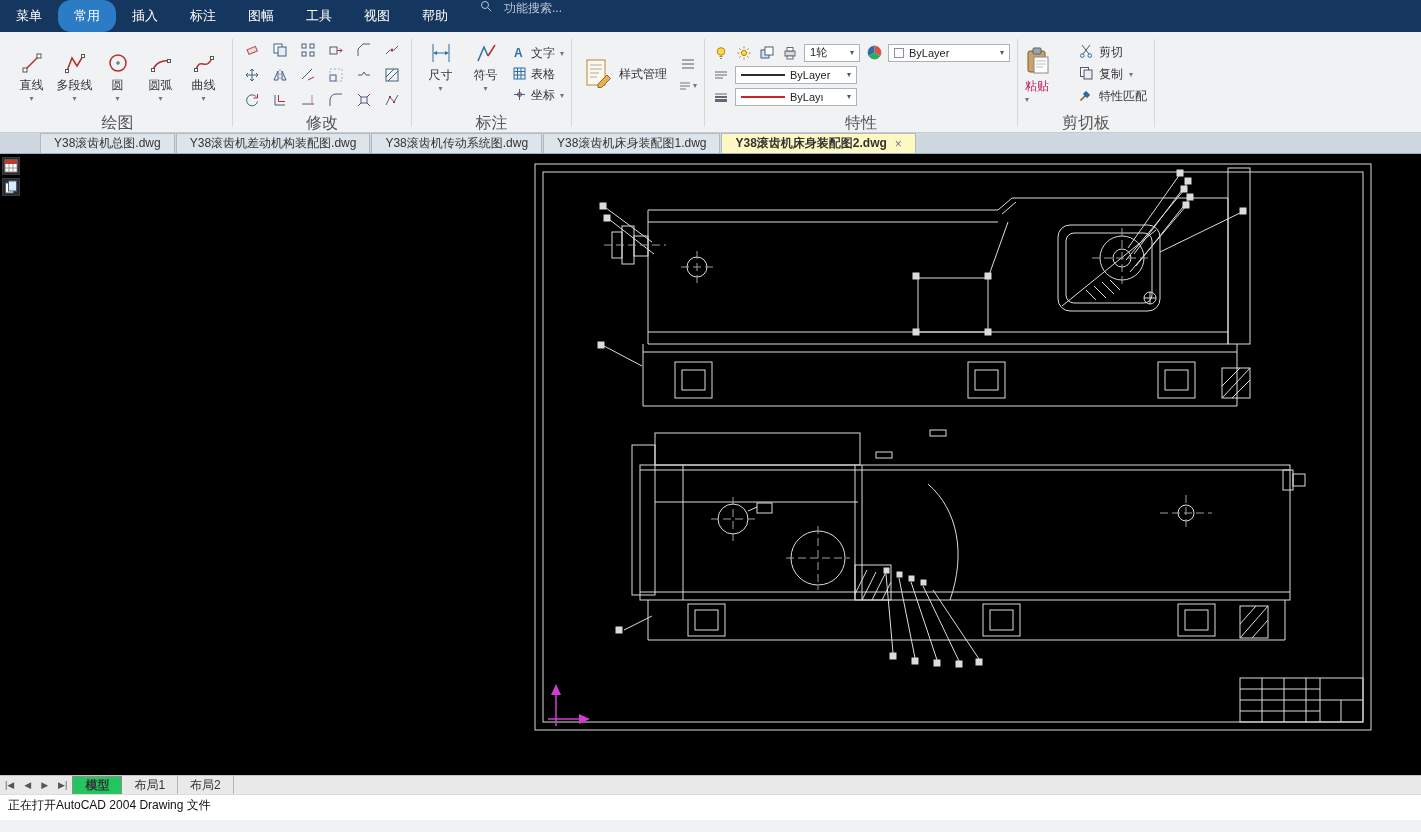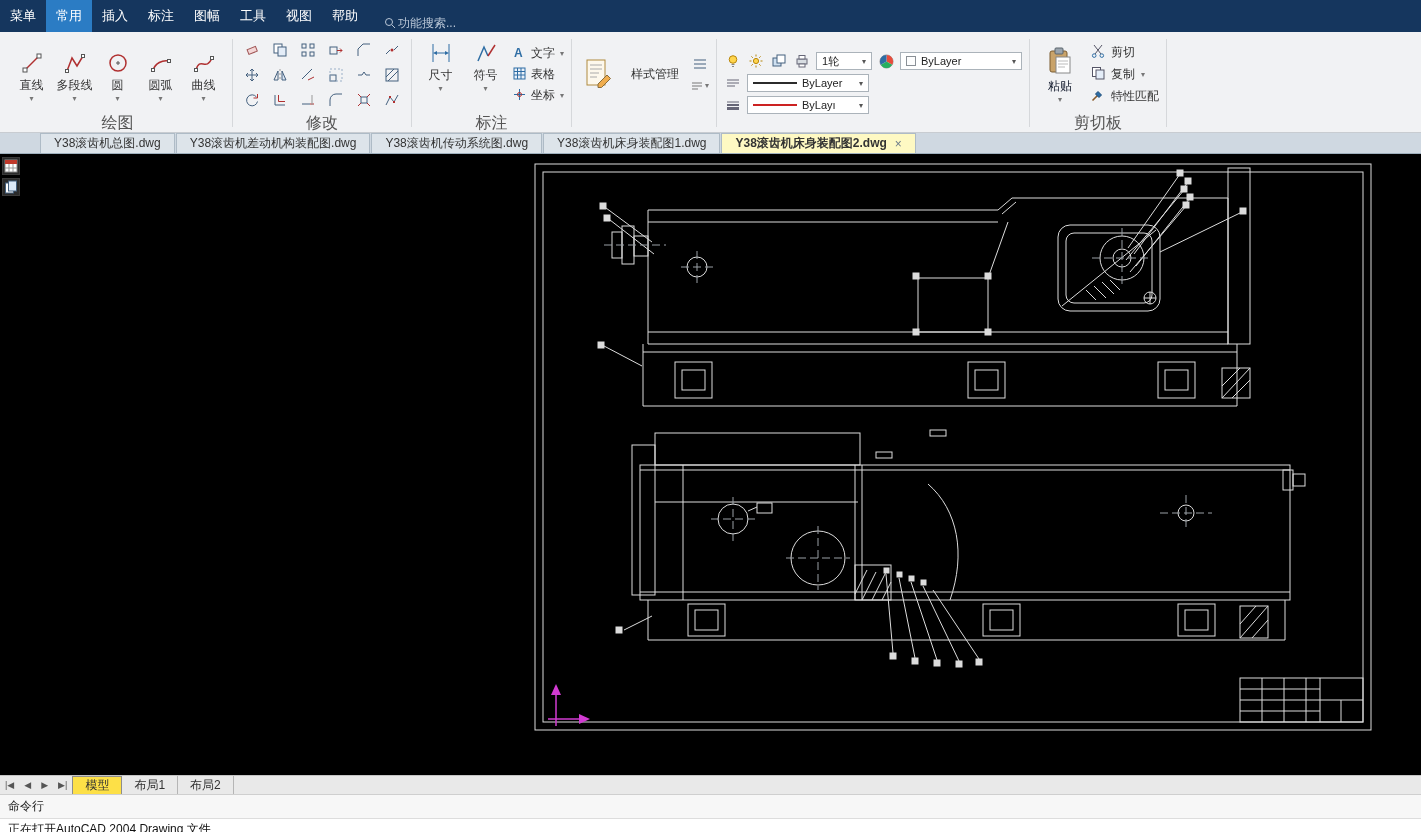"菜单" .menu-item { border-radius: none -> 13px; padding: 0 10px -> 0 16px }
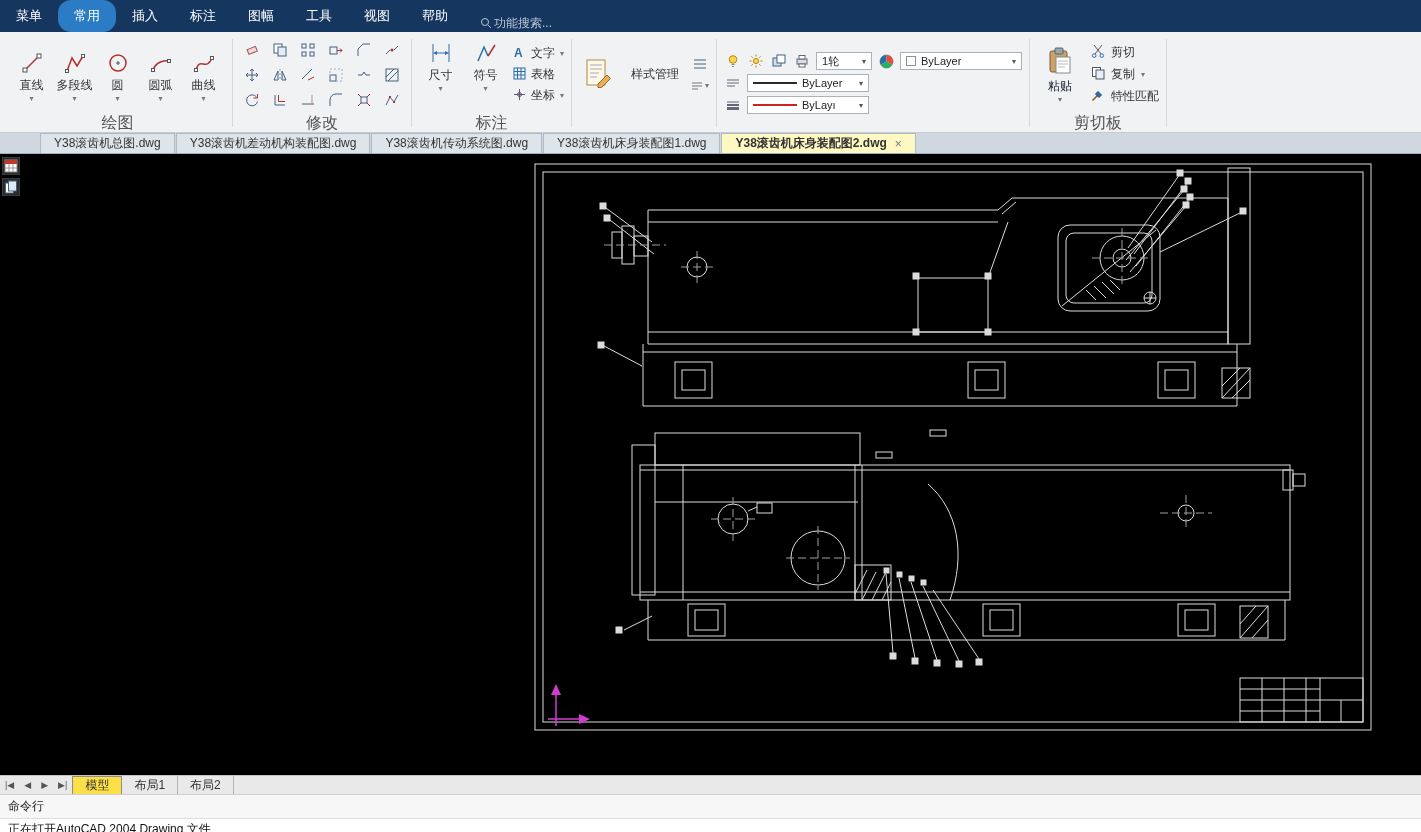"功能搜索..." .menu-search { align-items: flex-end -> flex-start; gap: 2px -> 12px }
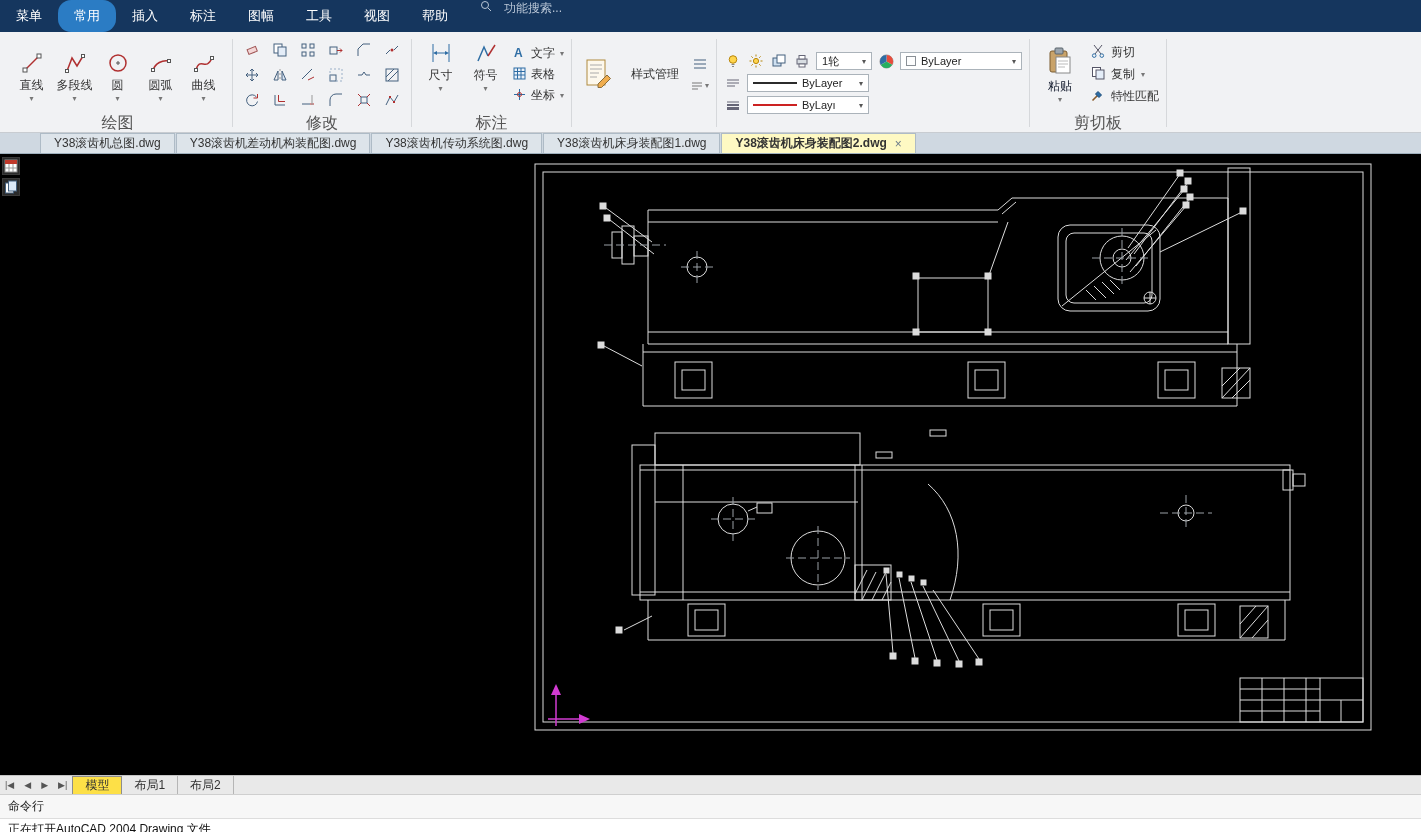"样式管理" .style-btn { gap: 18px -> 6px }
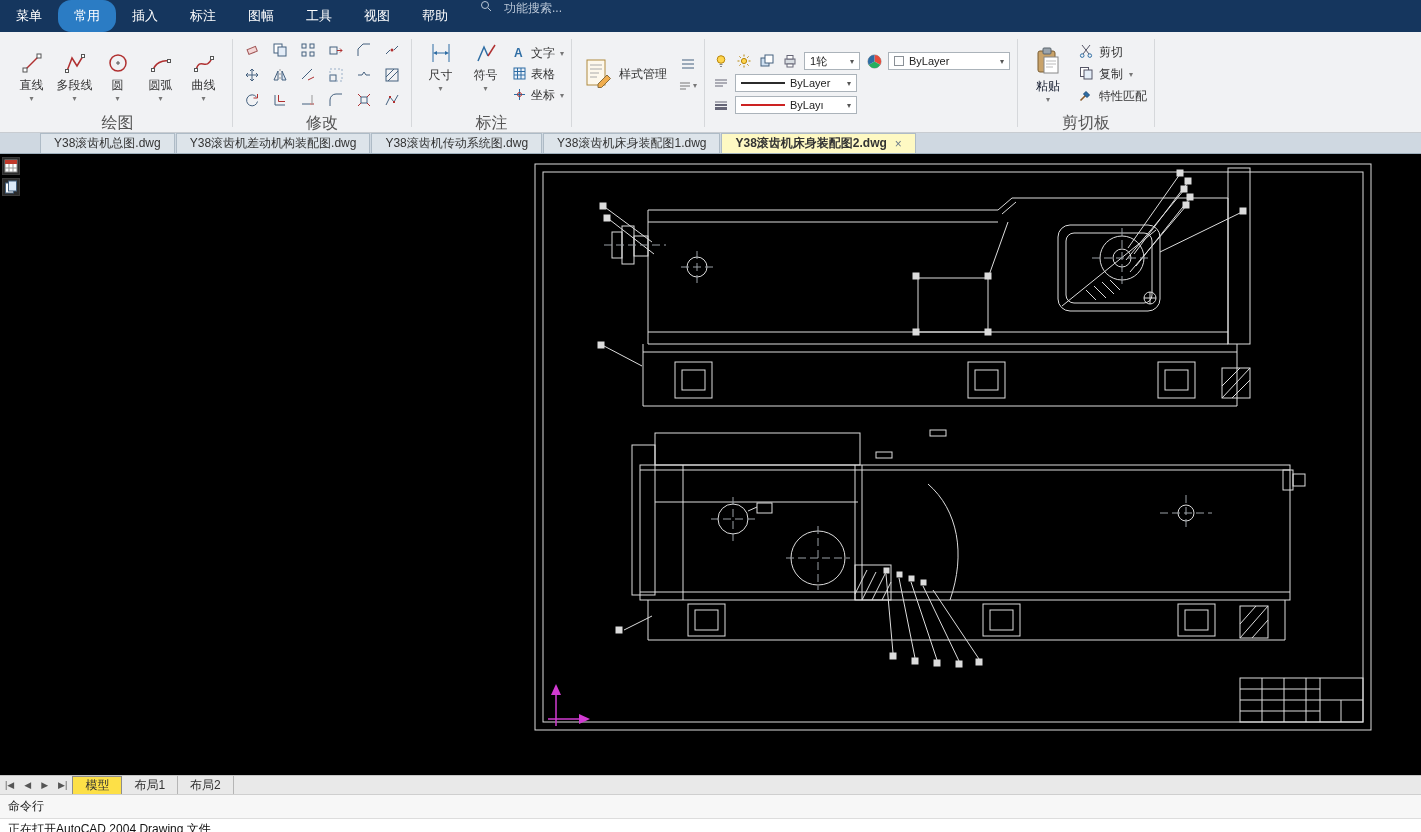"粘贴" .paste-btn { align-items: center -> flex-start; color: #0f172a -> #be185d }
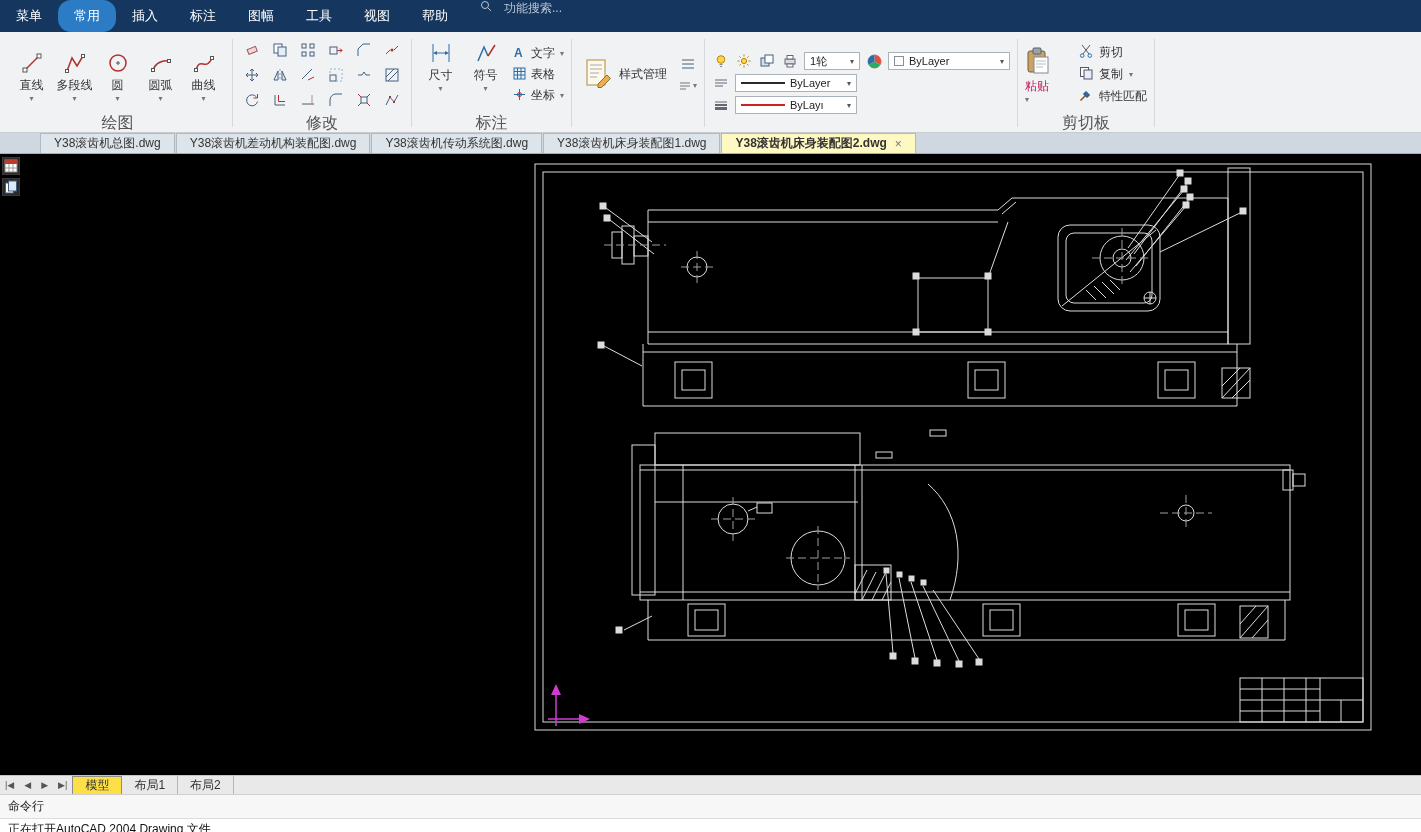"特性" div.rgroup-label { html: none -> <div>特性</div> }
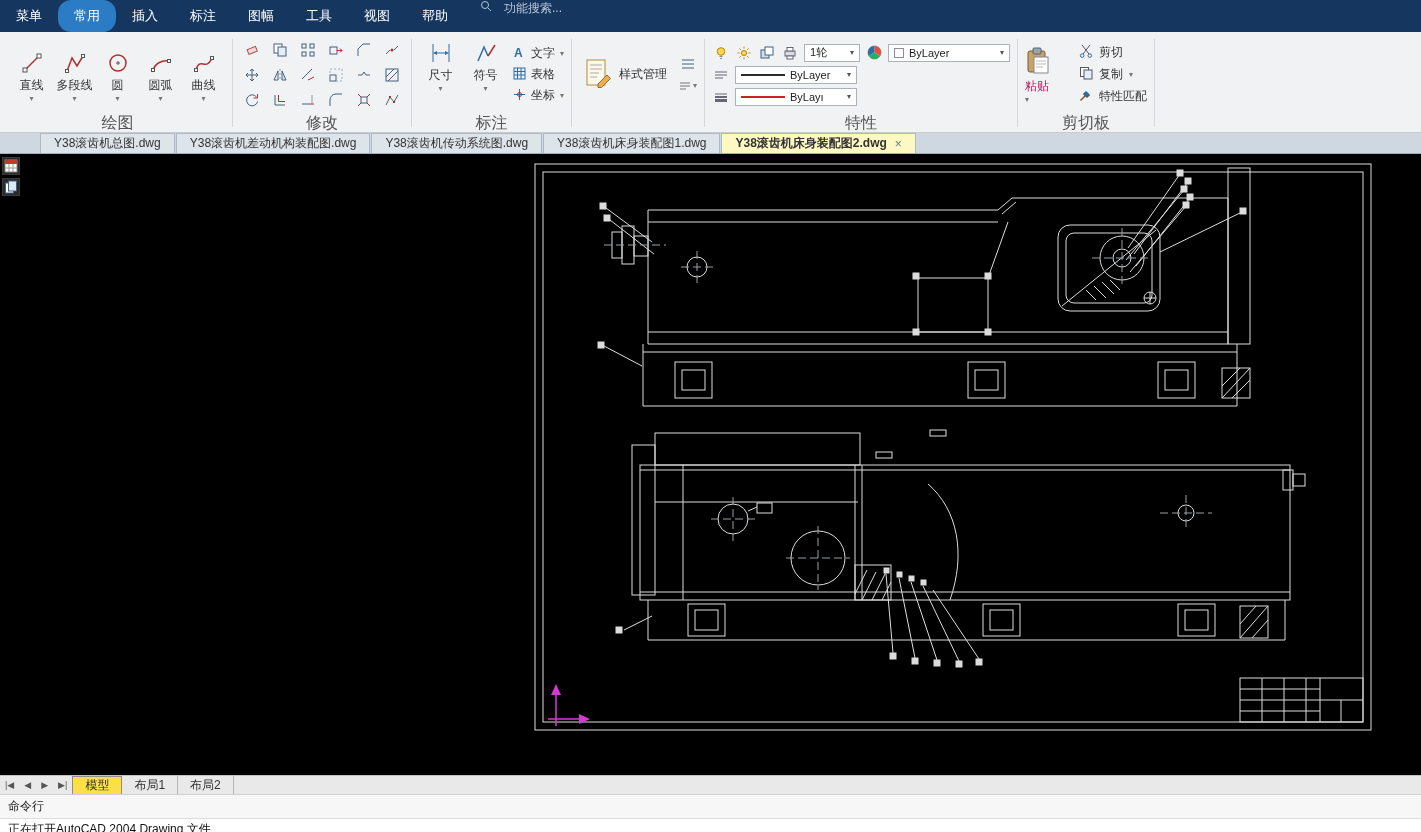"模型" .ltab.active { background: #fde047 -> #22c55e; font-weight: normal -> bold }
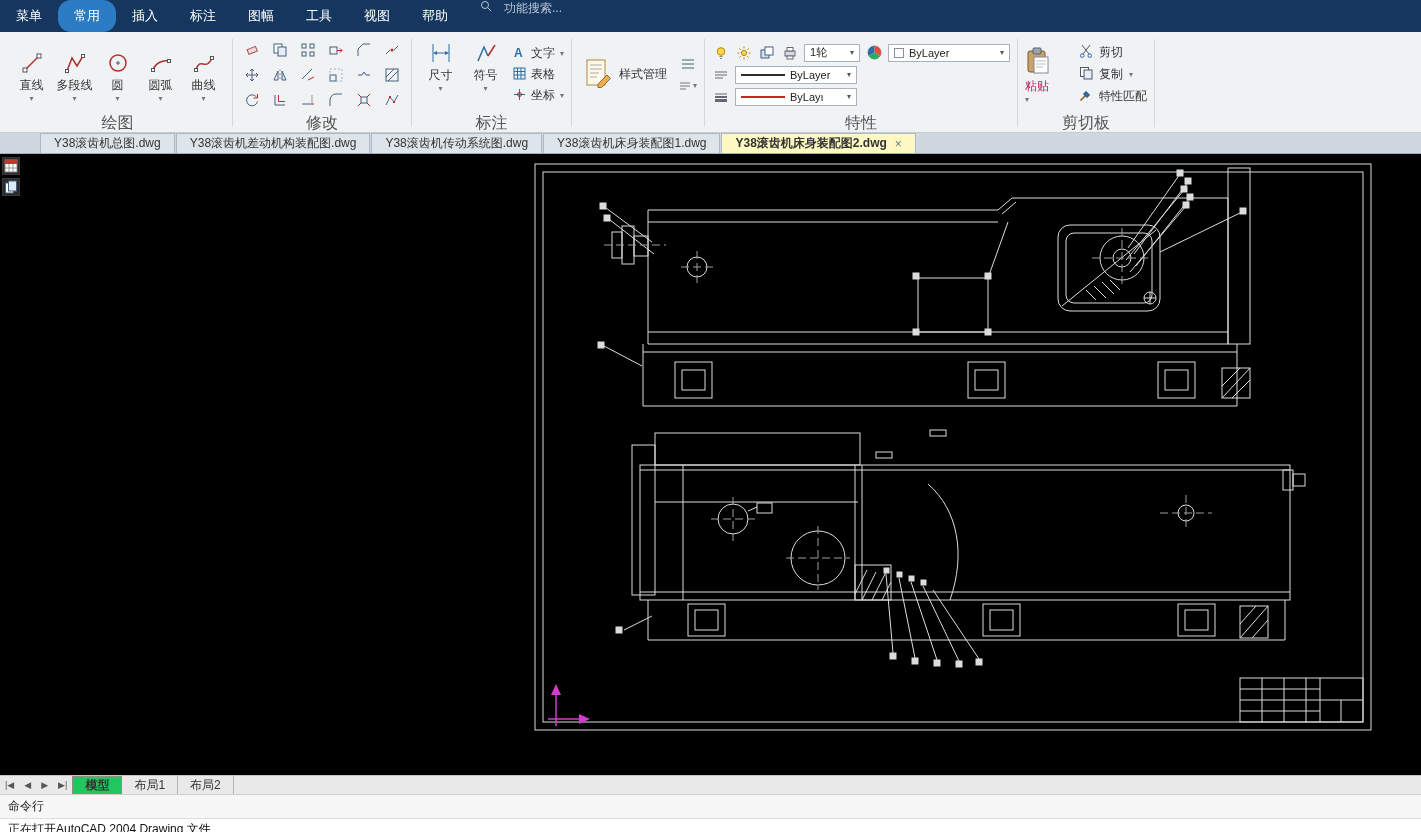"命令行" div.cmdline { html: <div> <span>命令行</span> </div> -> none }
